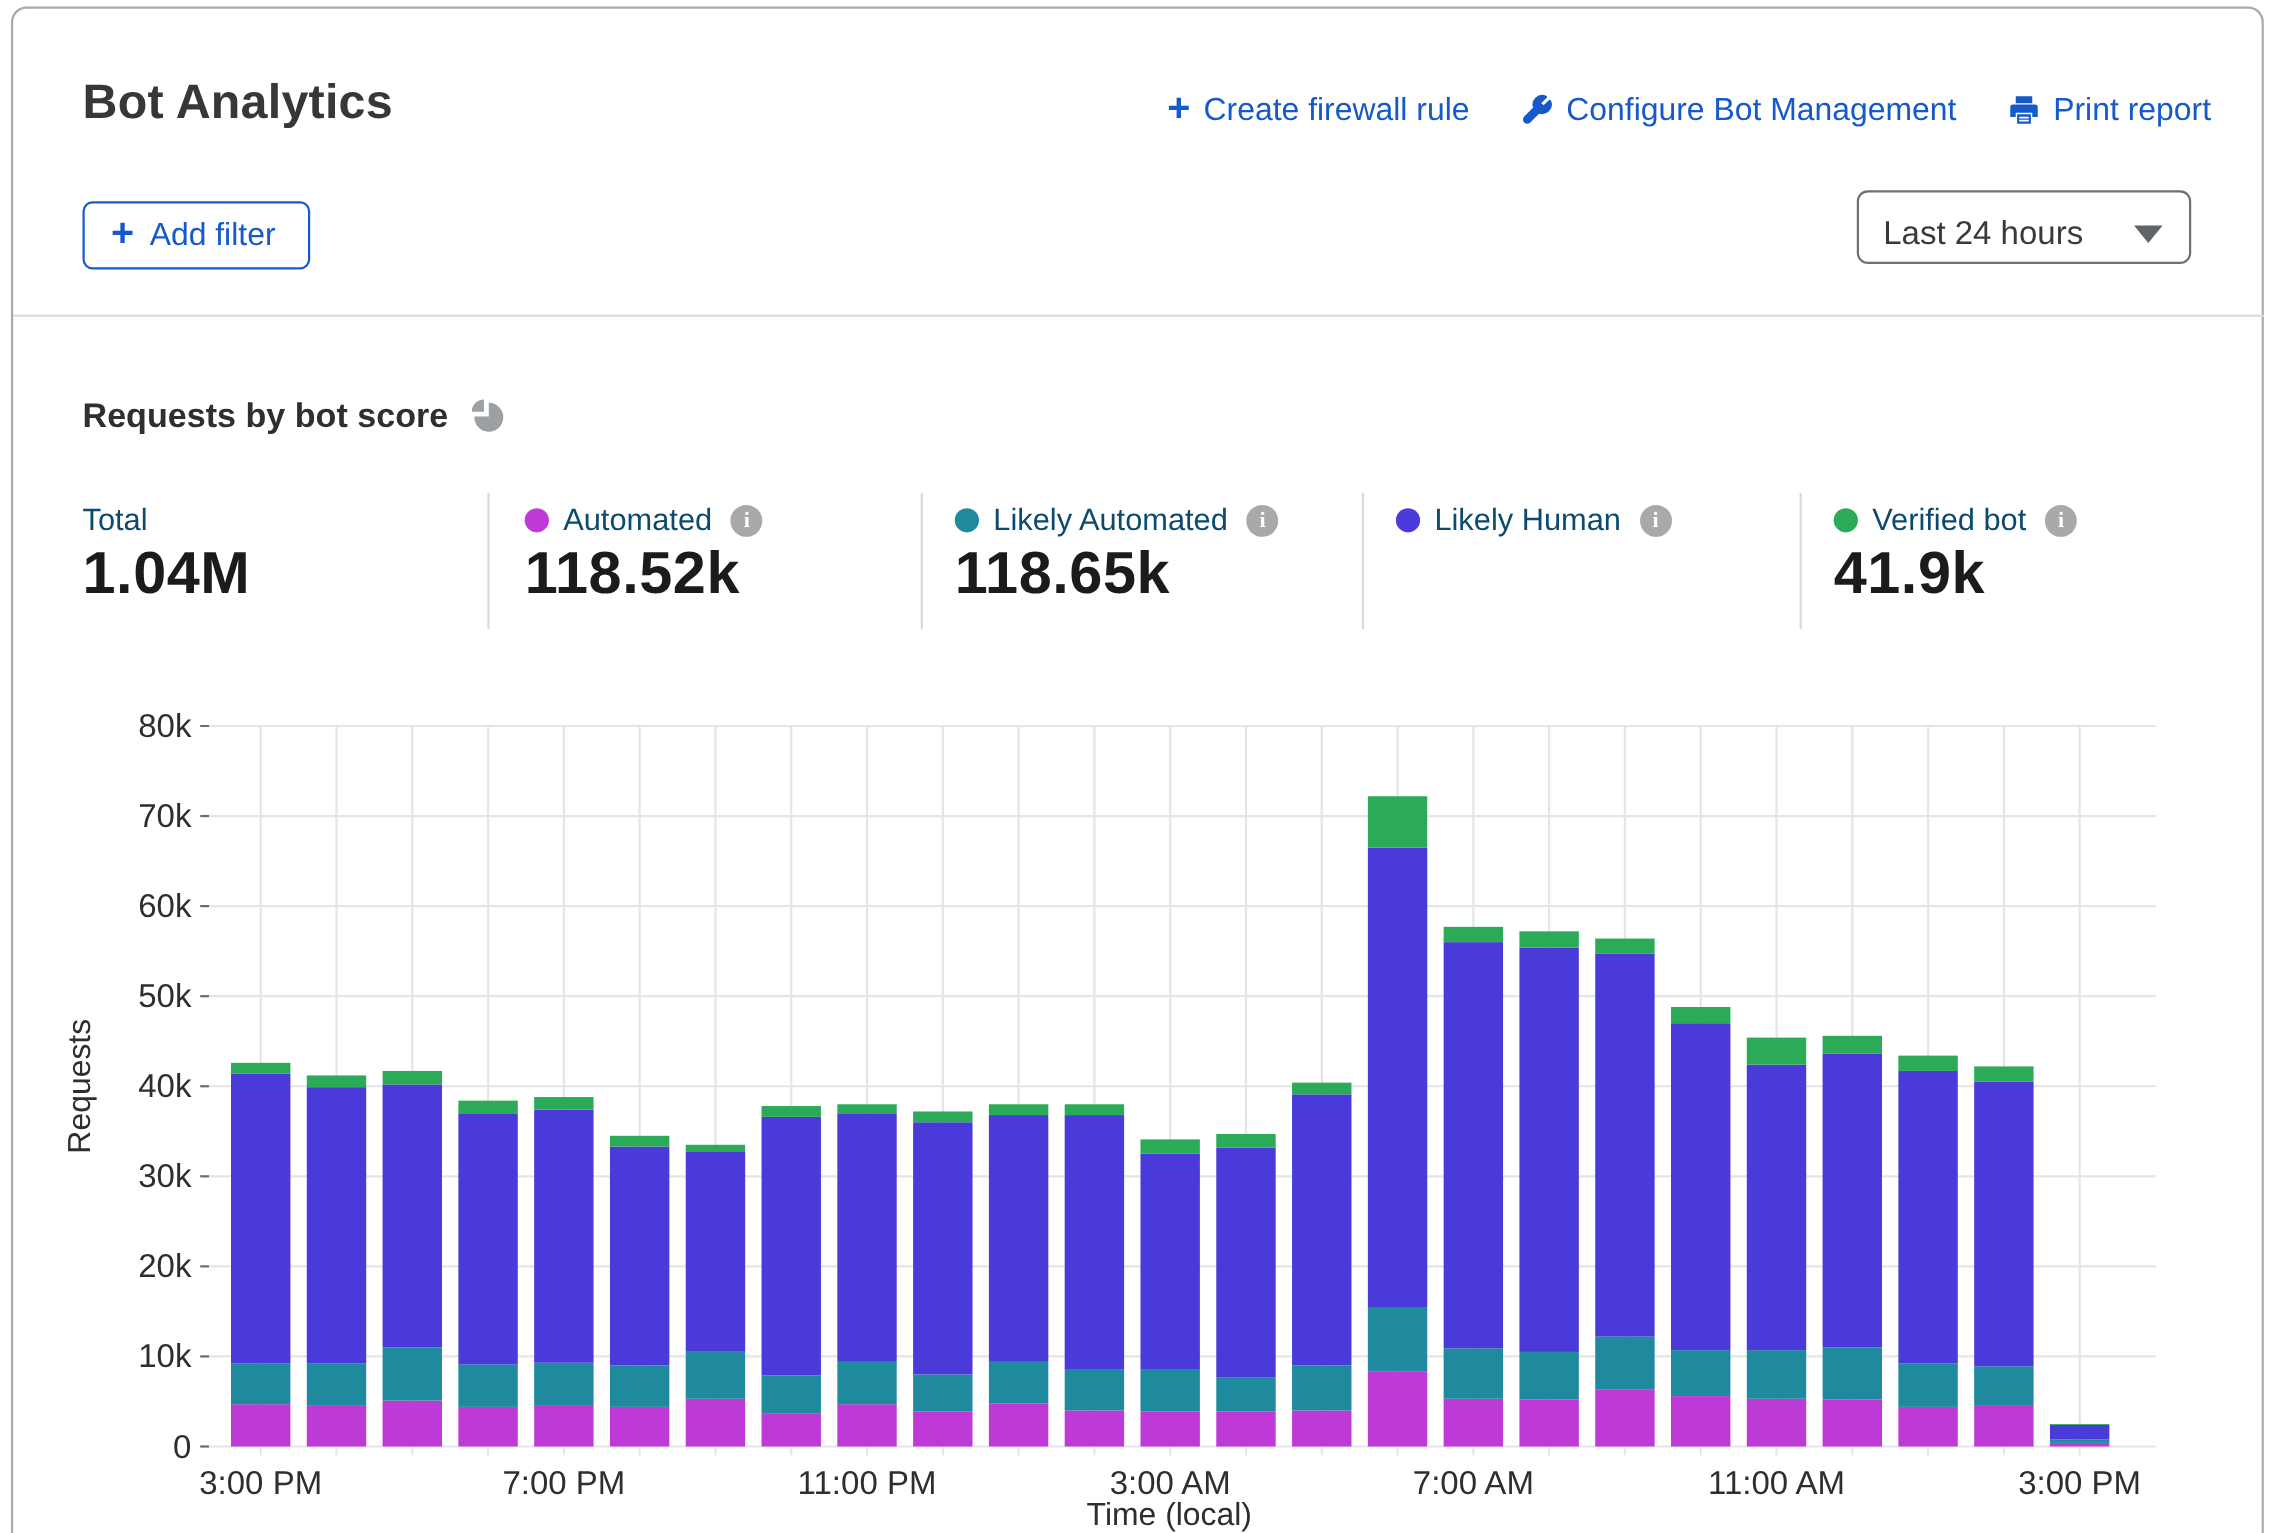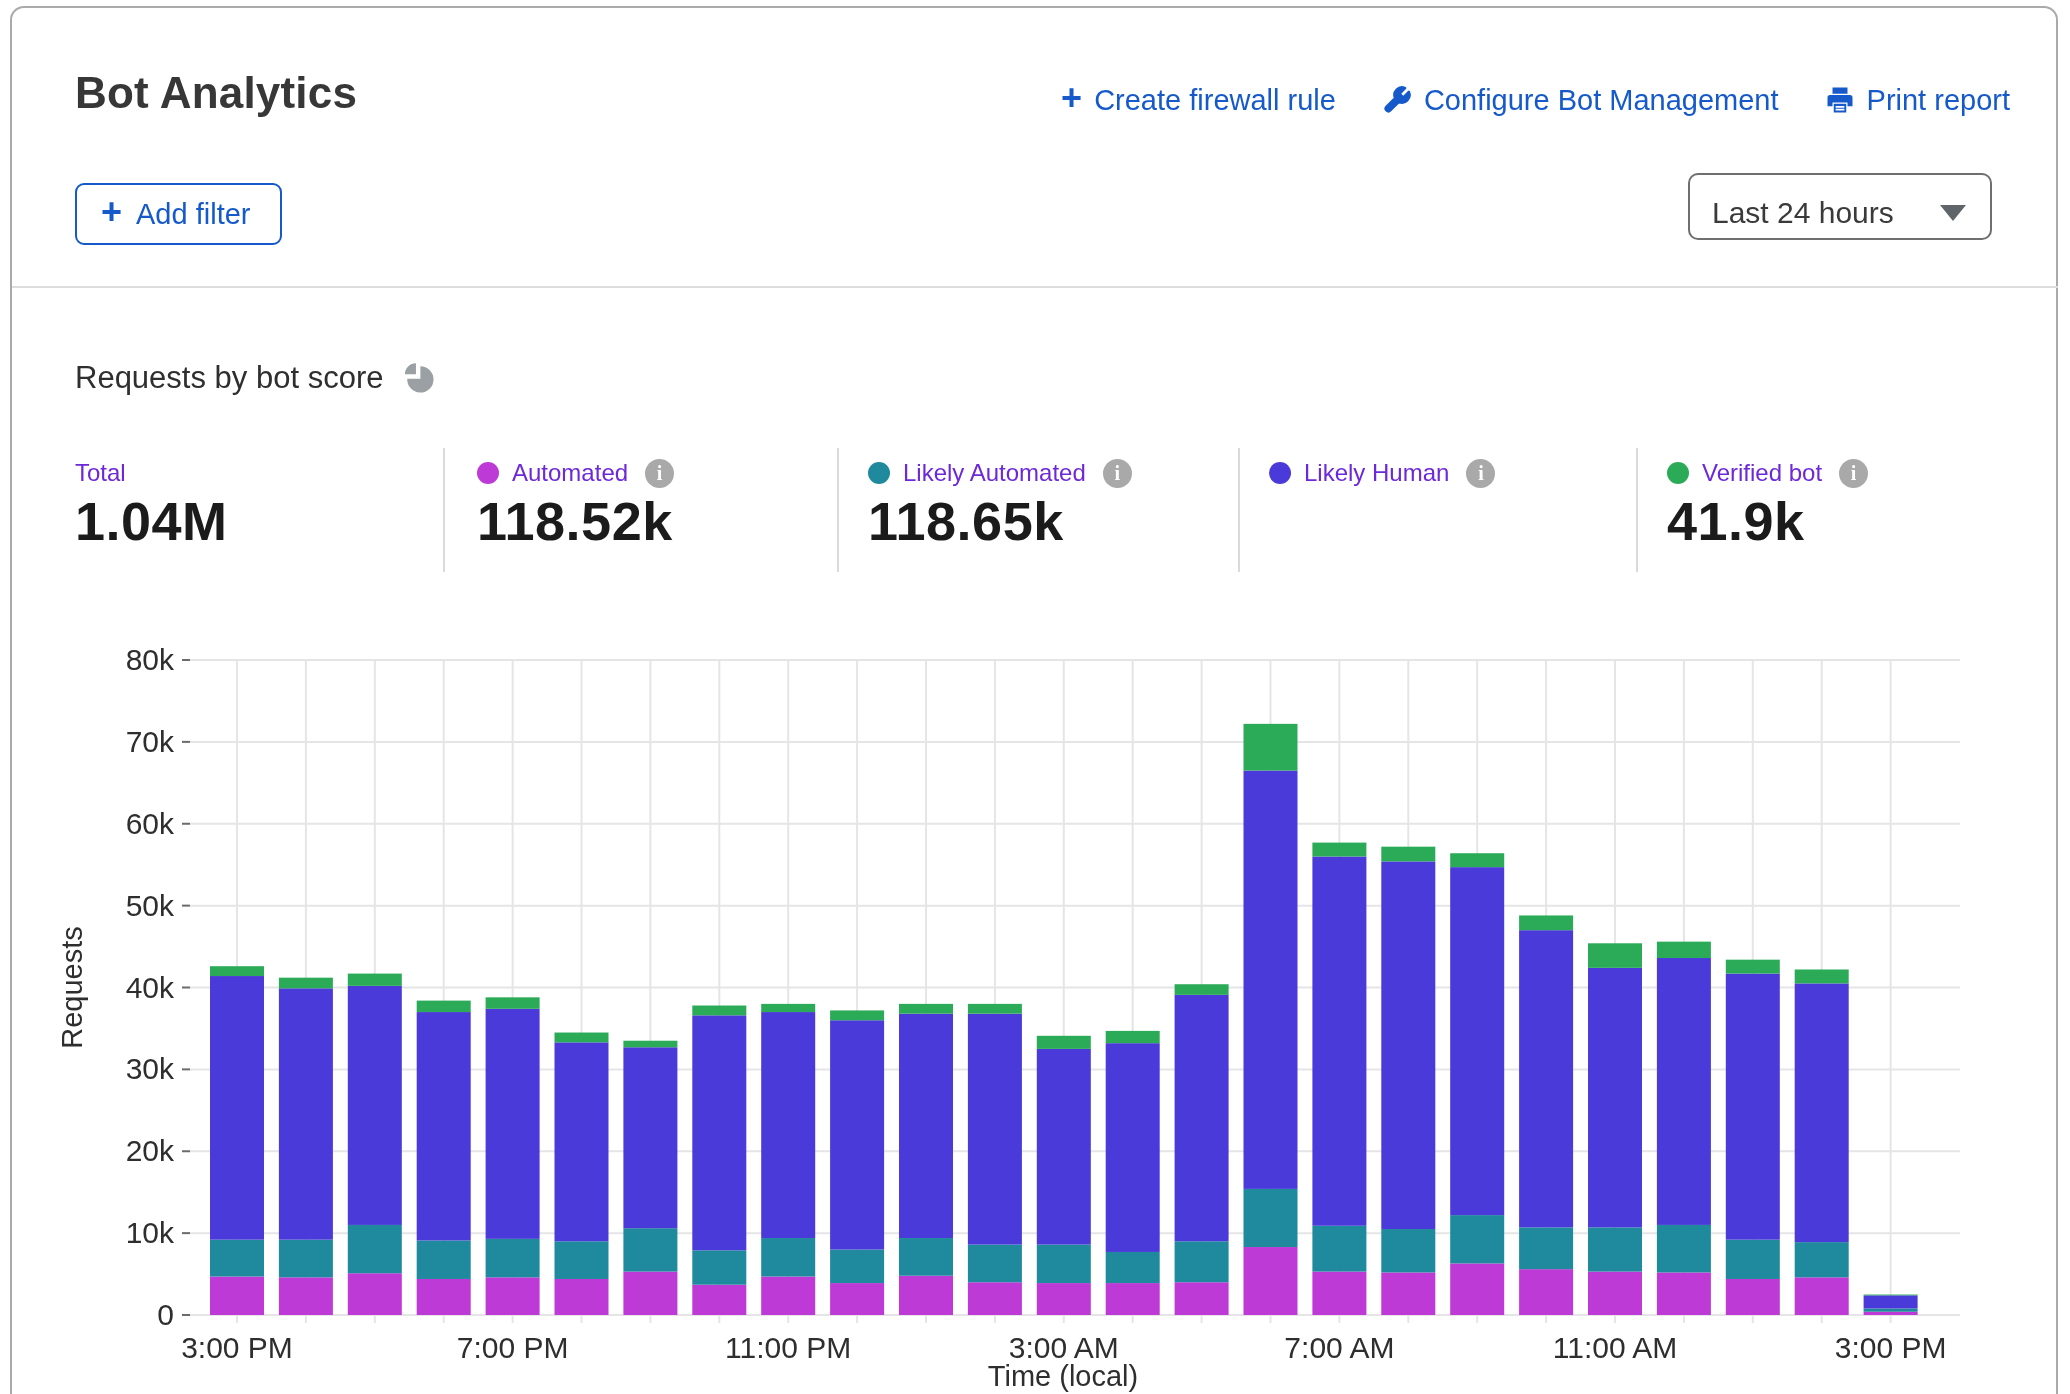"Requests by bot score" .section-title { font-weight: 400 -> 700 }
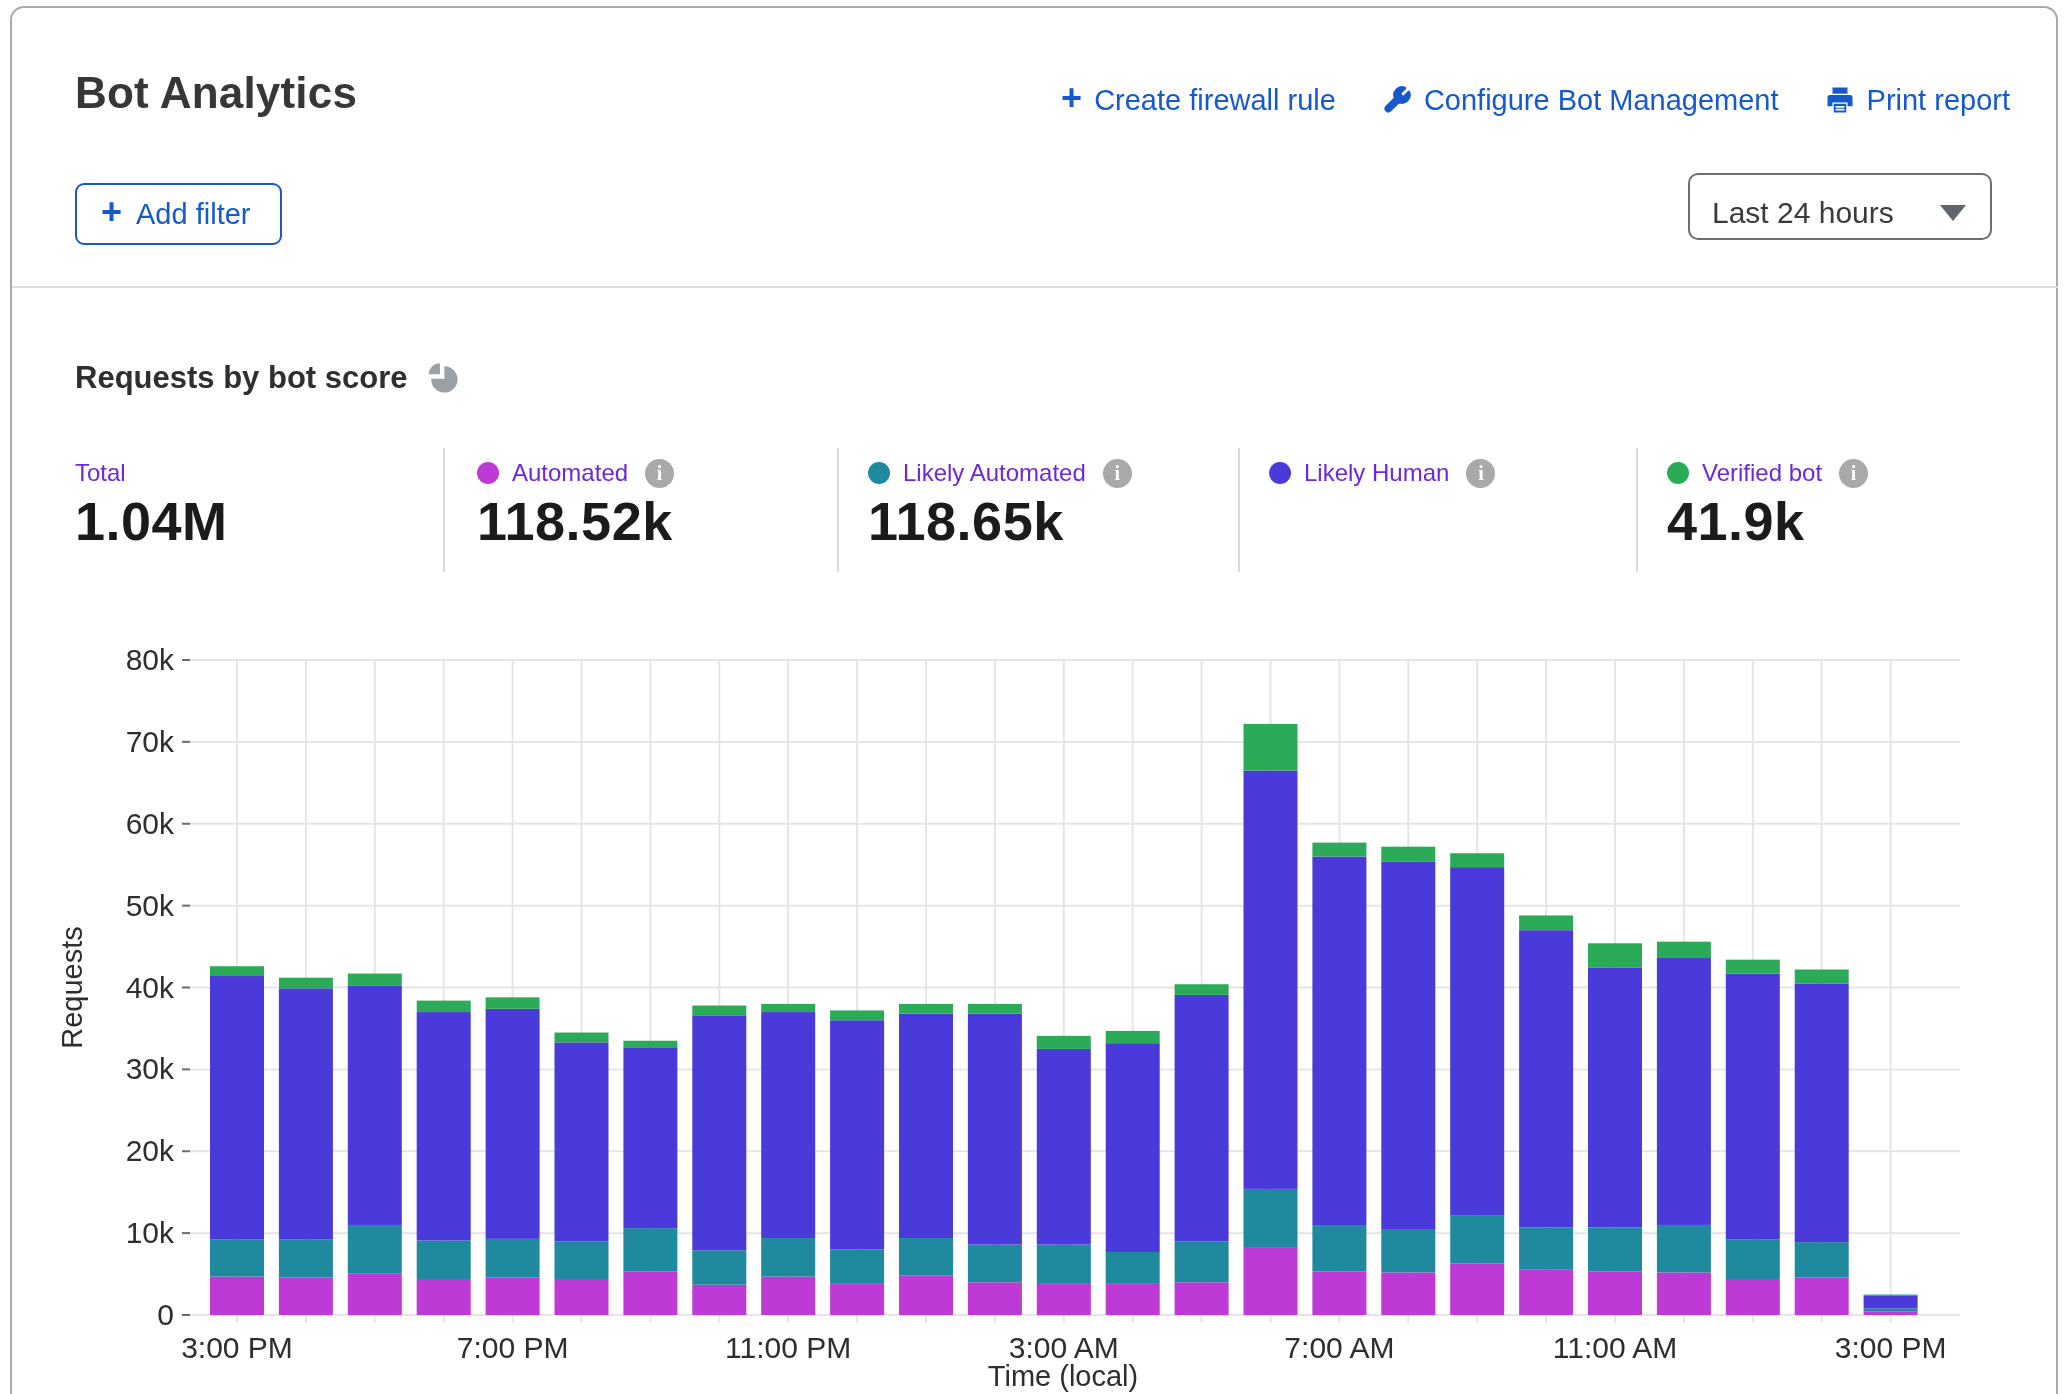"Total" .stat-label { color: #6d28d9 -> #0c4a6e; font-size: 24px -> 28px }
